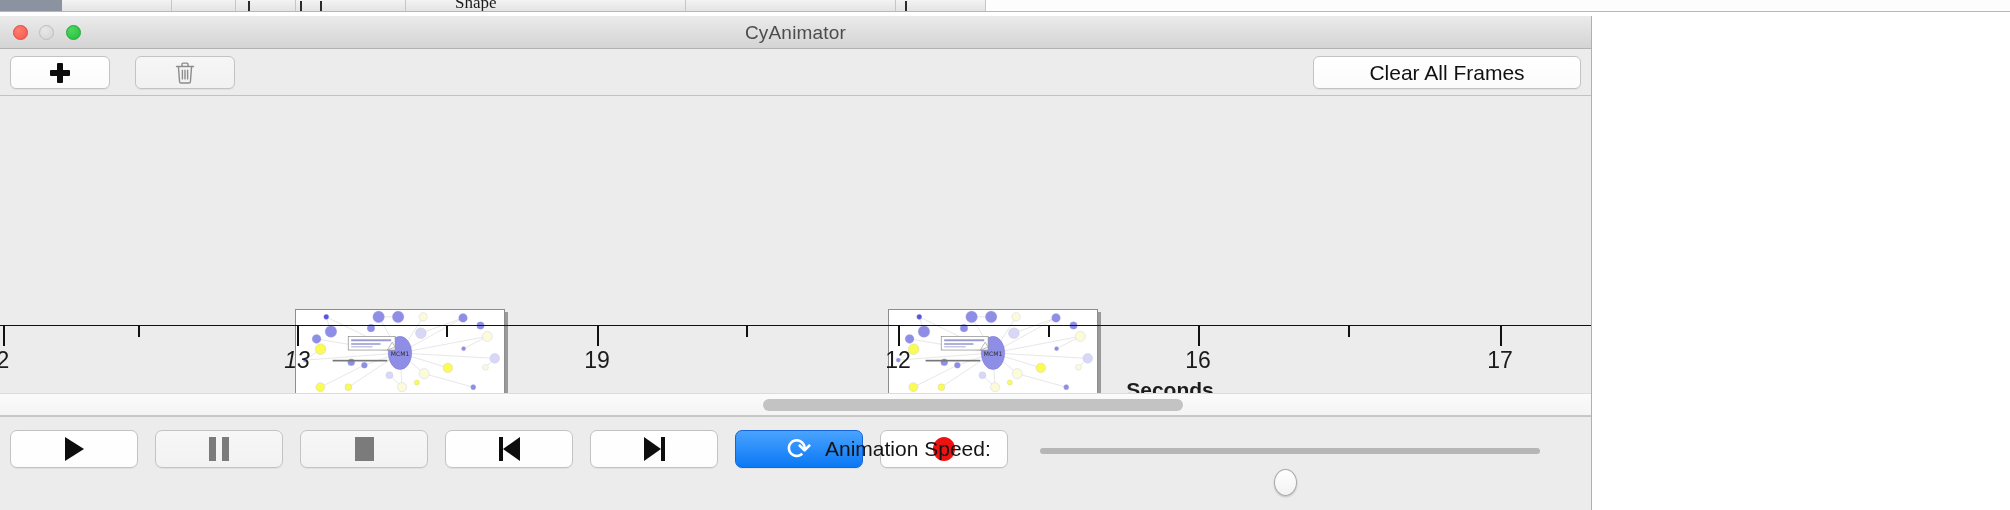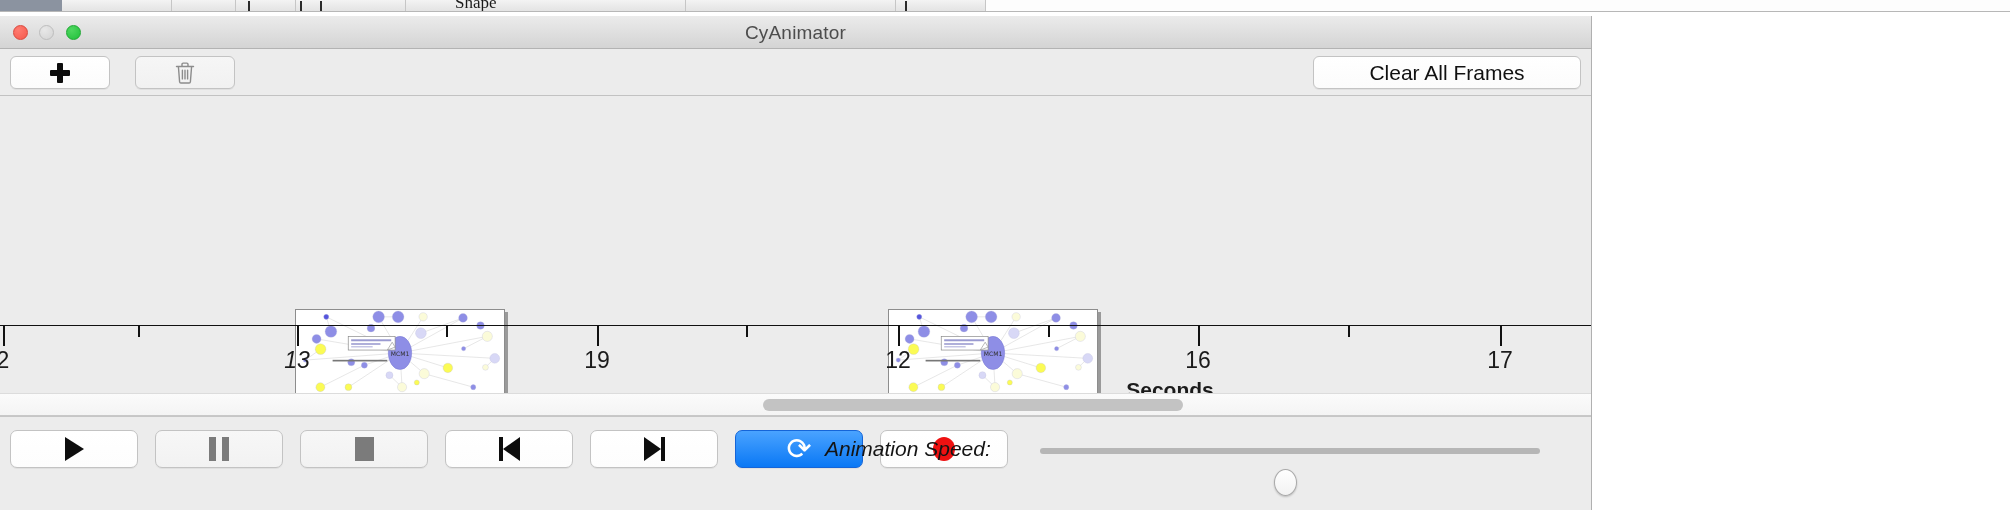"Animation Speed:" #speed-label { font-style: italic -> none }
